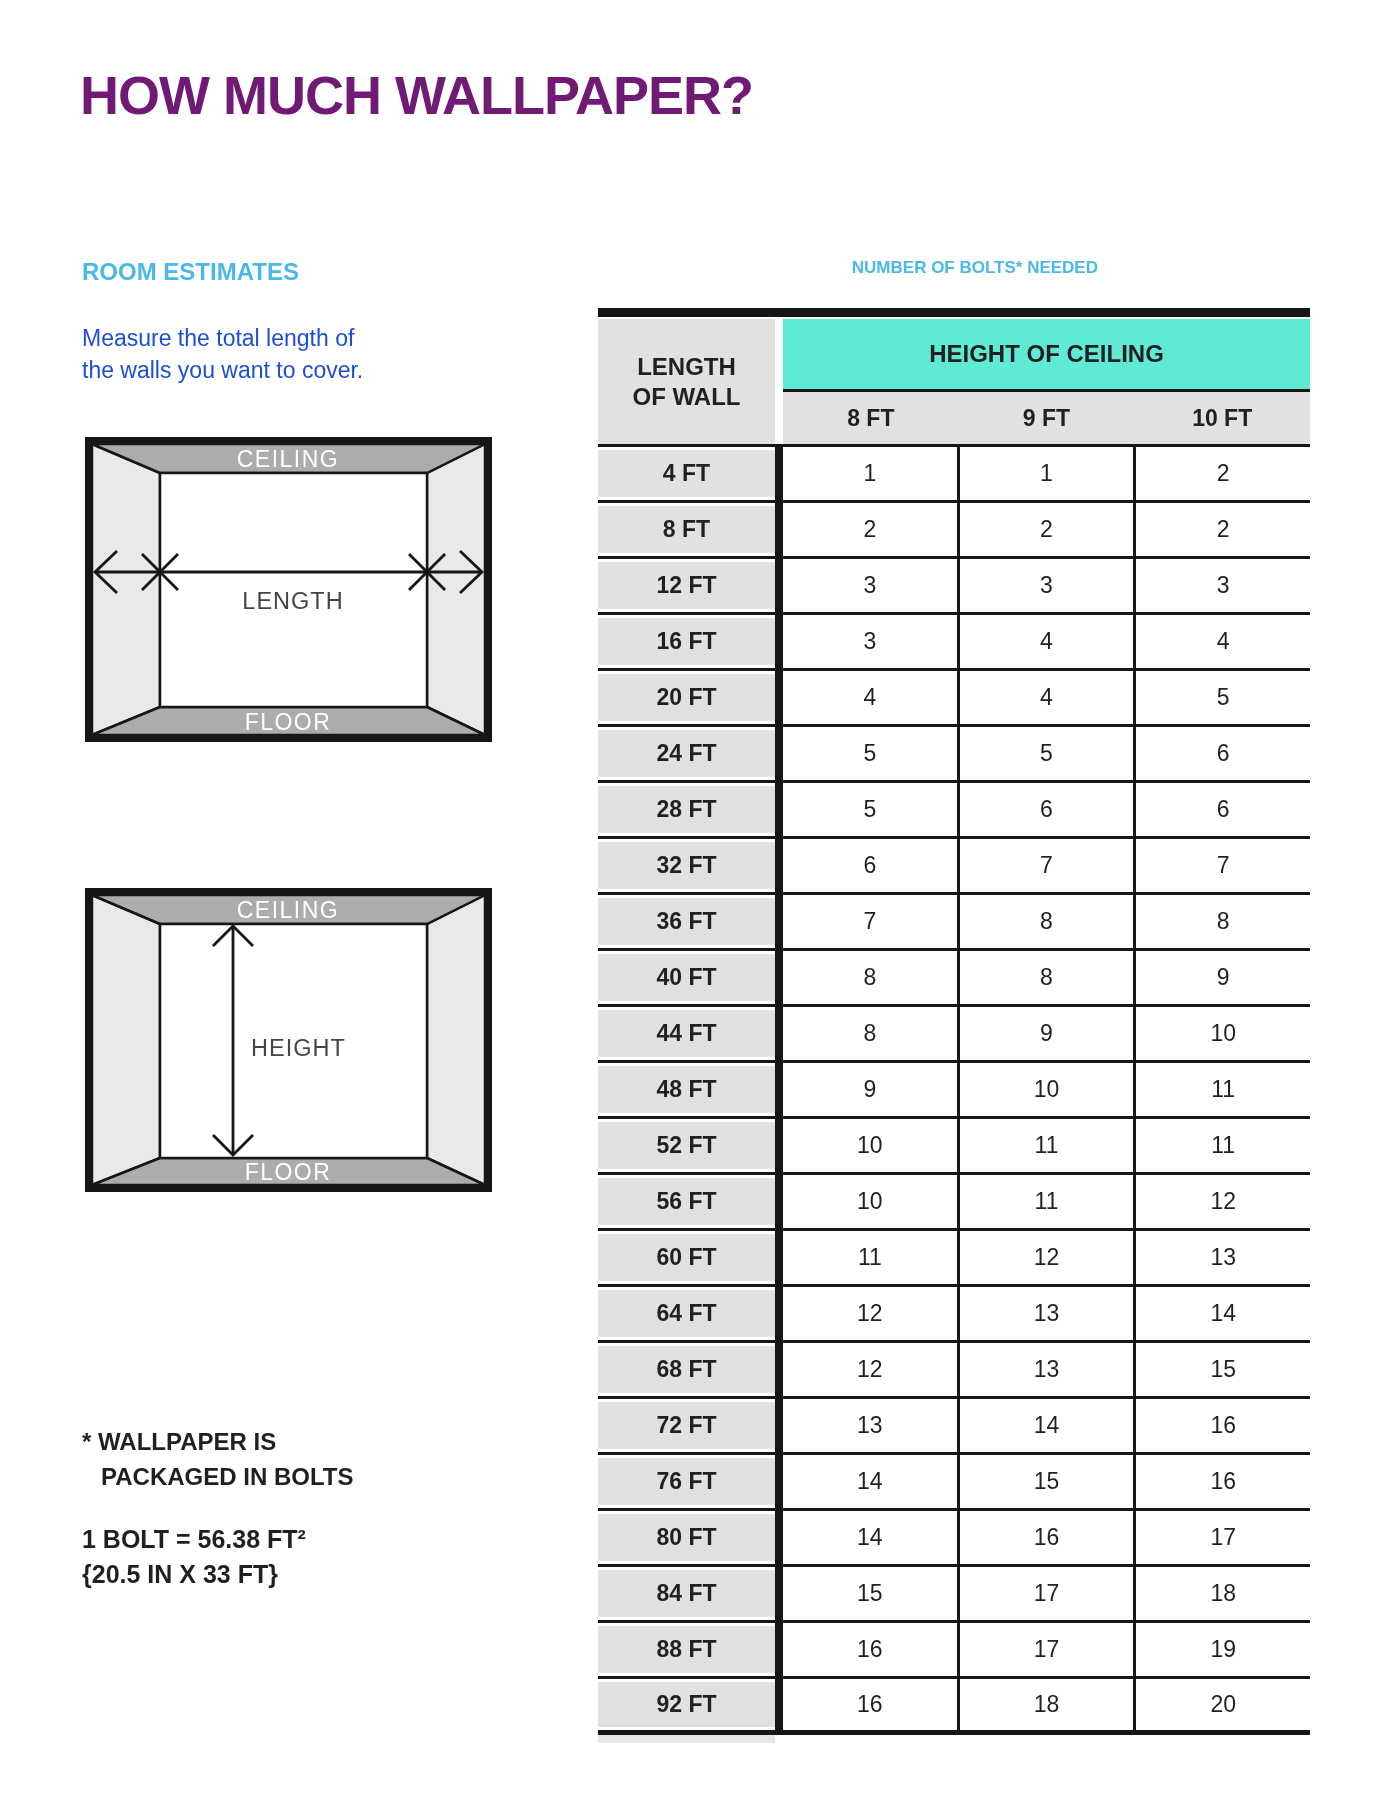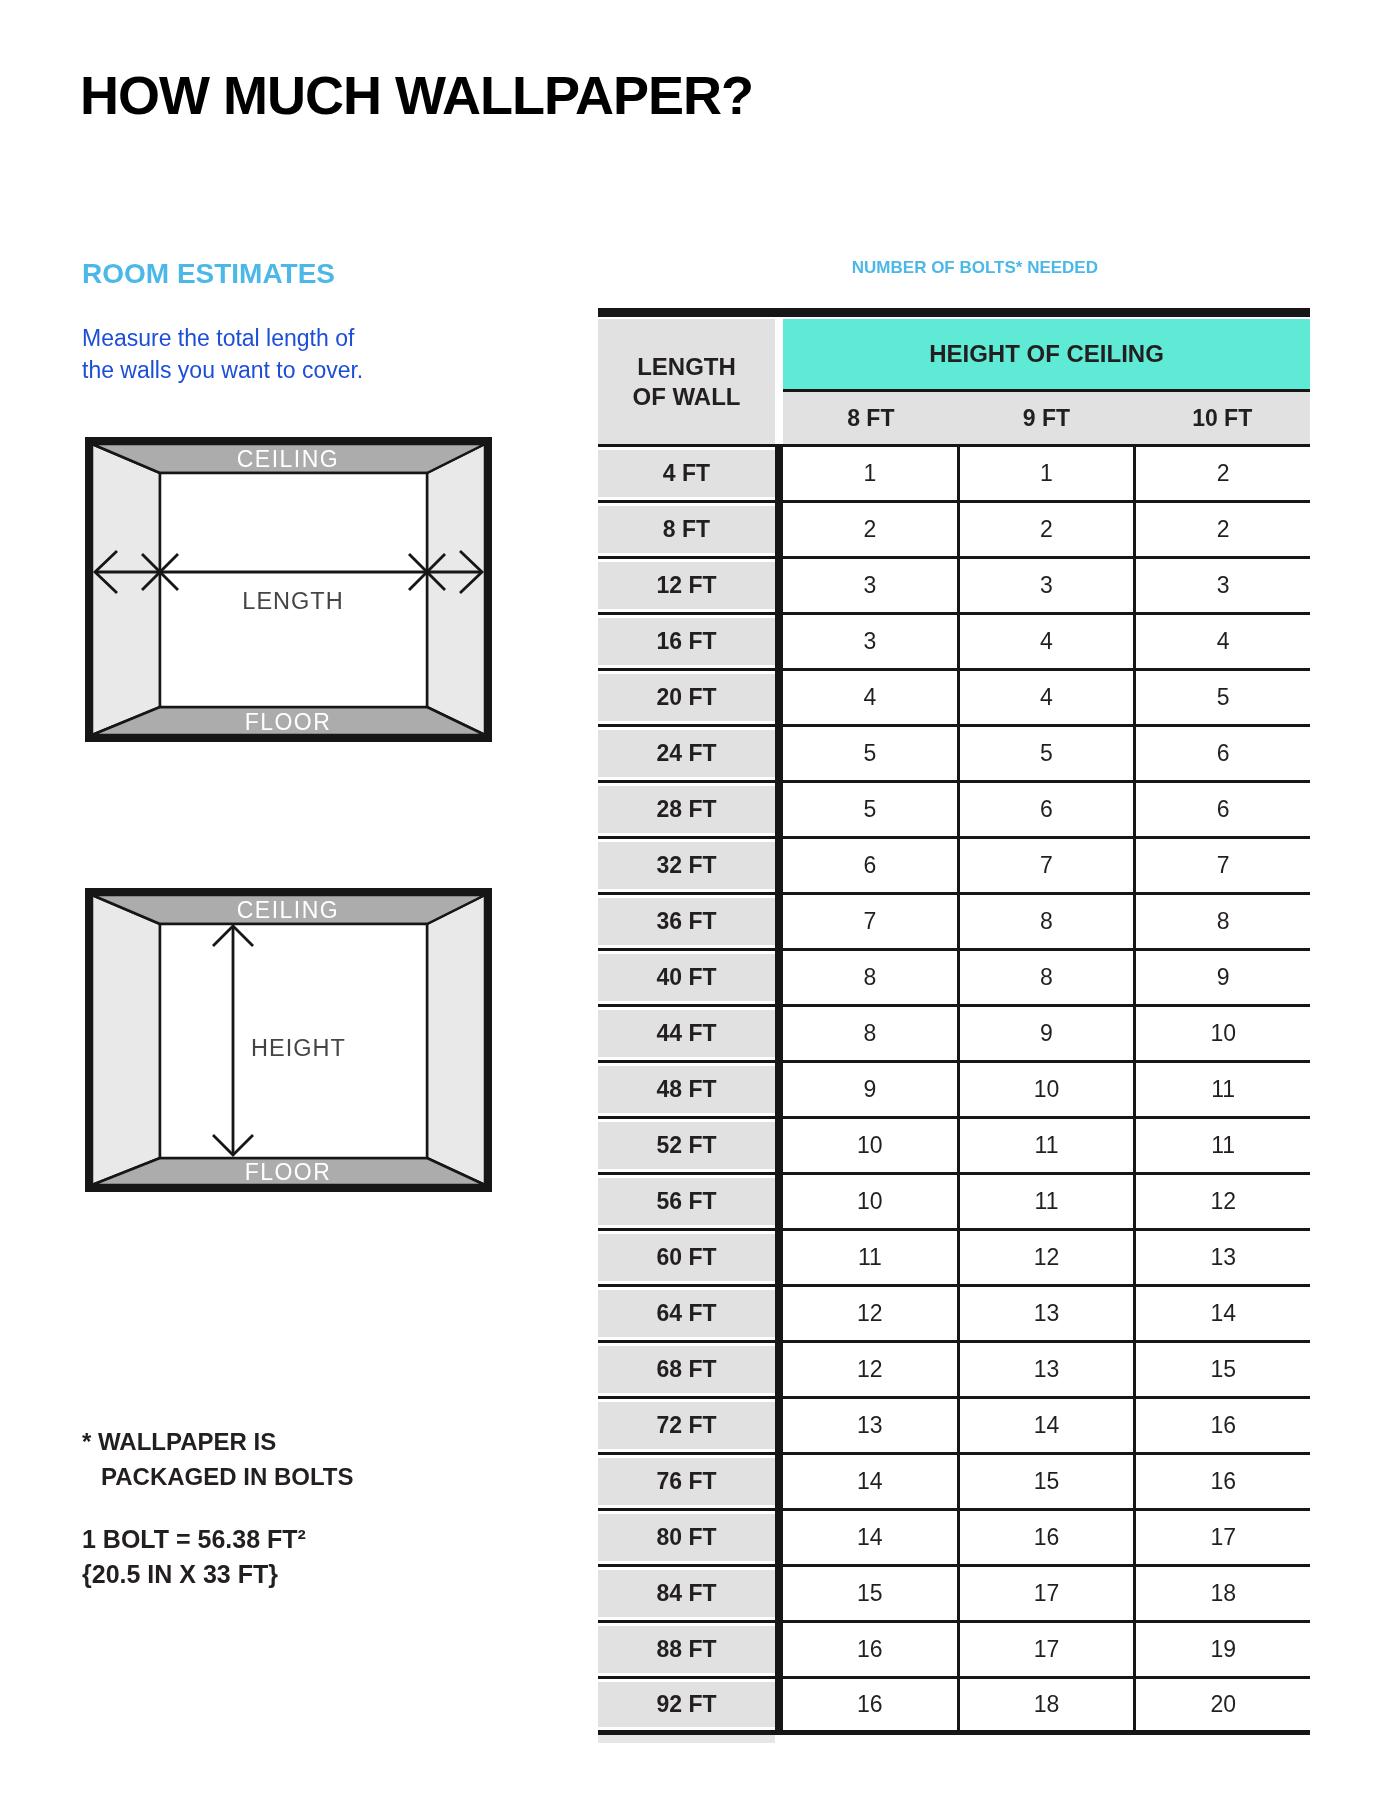"HOW MUCH WALLPAPER?" .page-title { color: #000000 -> #701a75 }
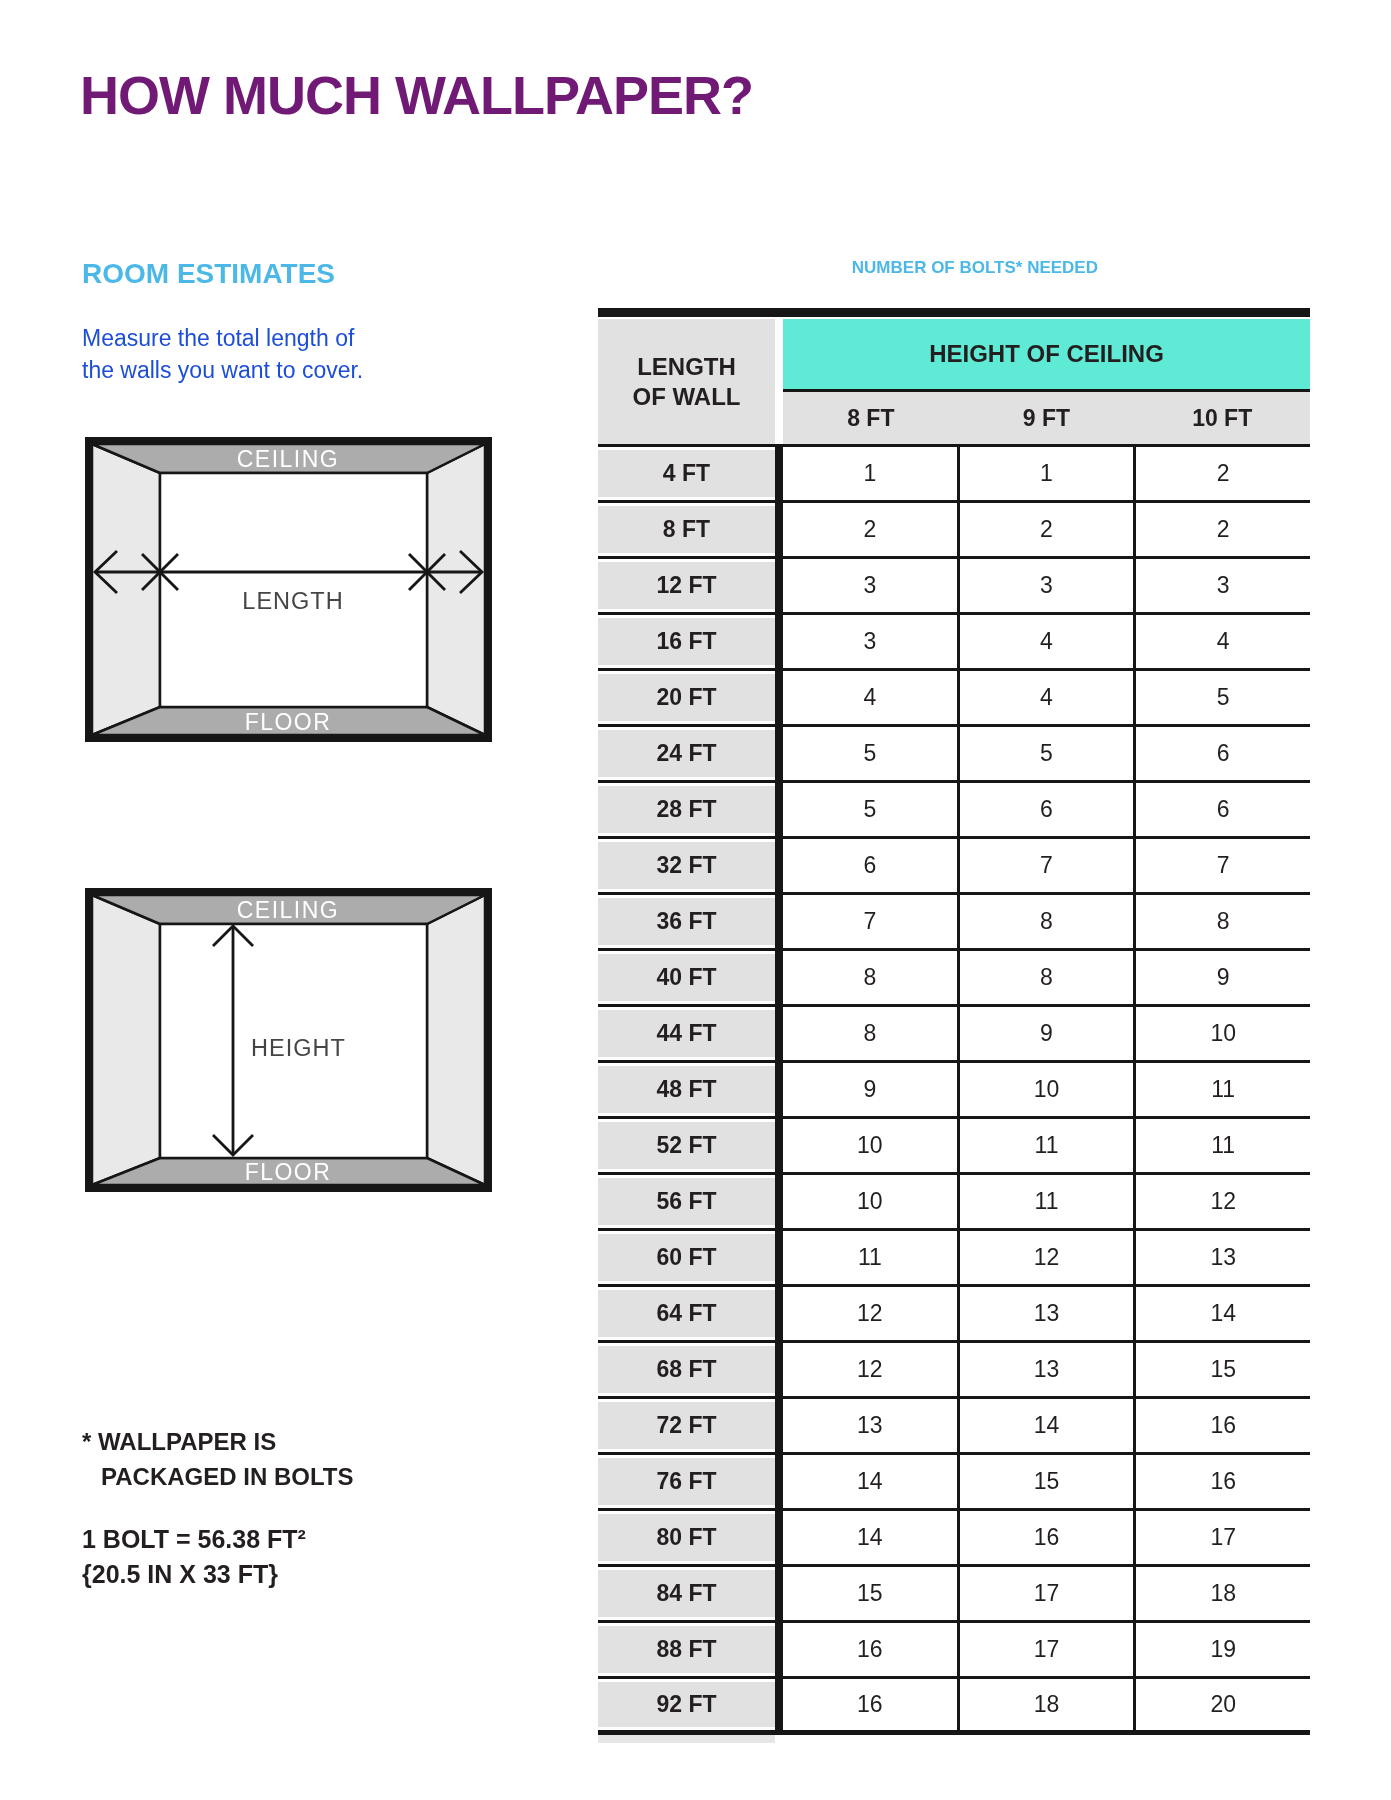"ROOM ESTIMATES" .section-heading { font-size: 28px -> 24px }
